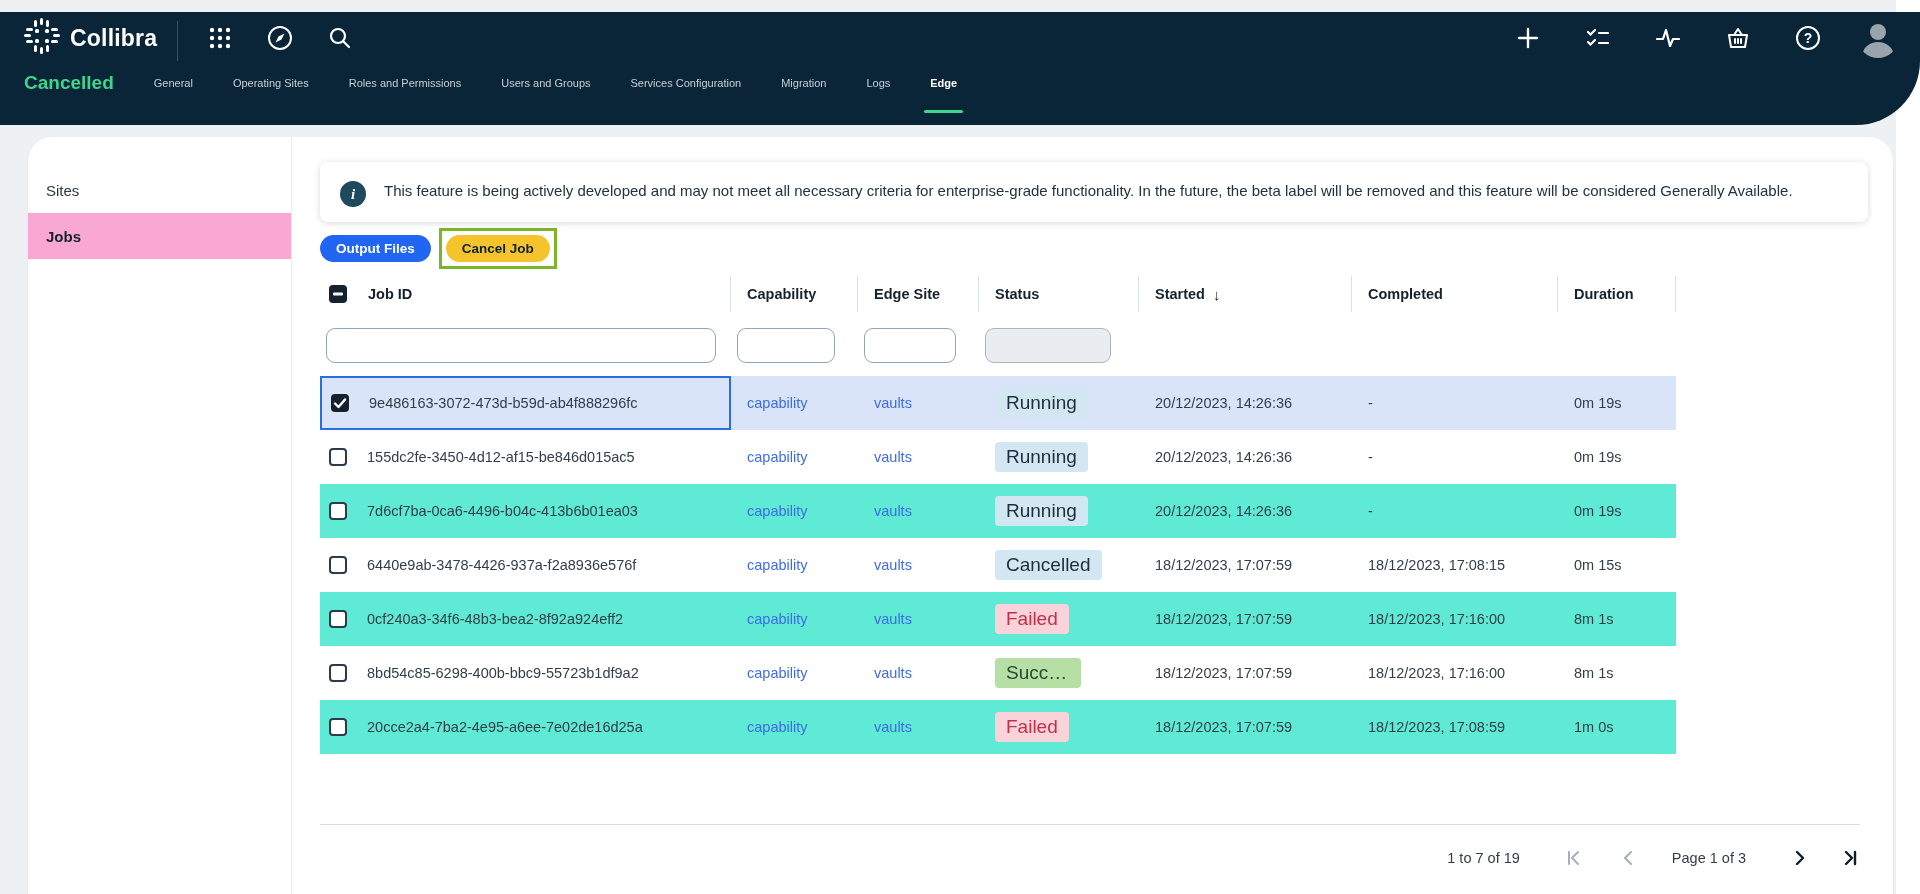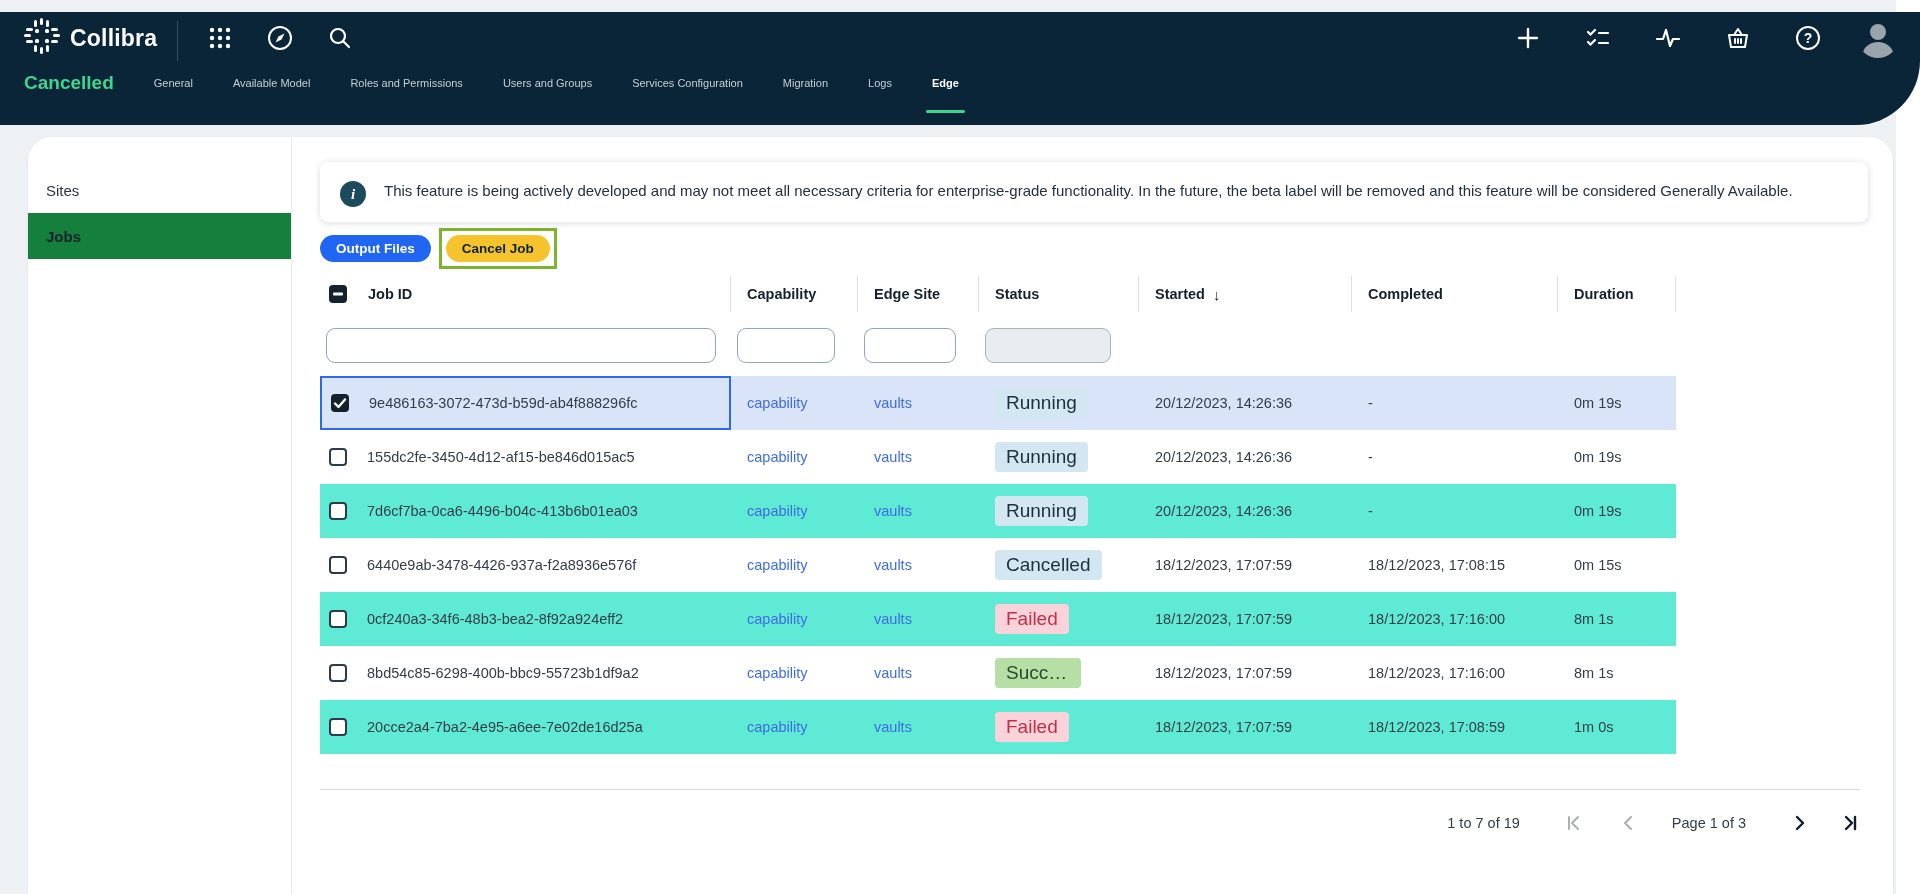"Available Model" div.nav-tab { text: Available Model -> Operating Sites }
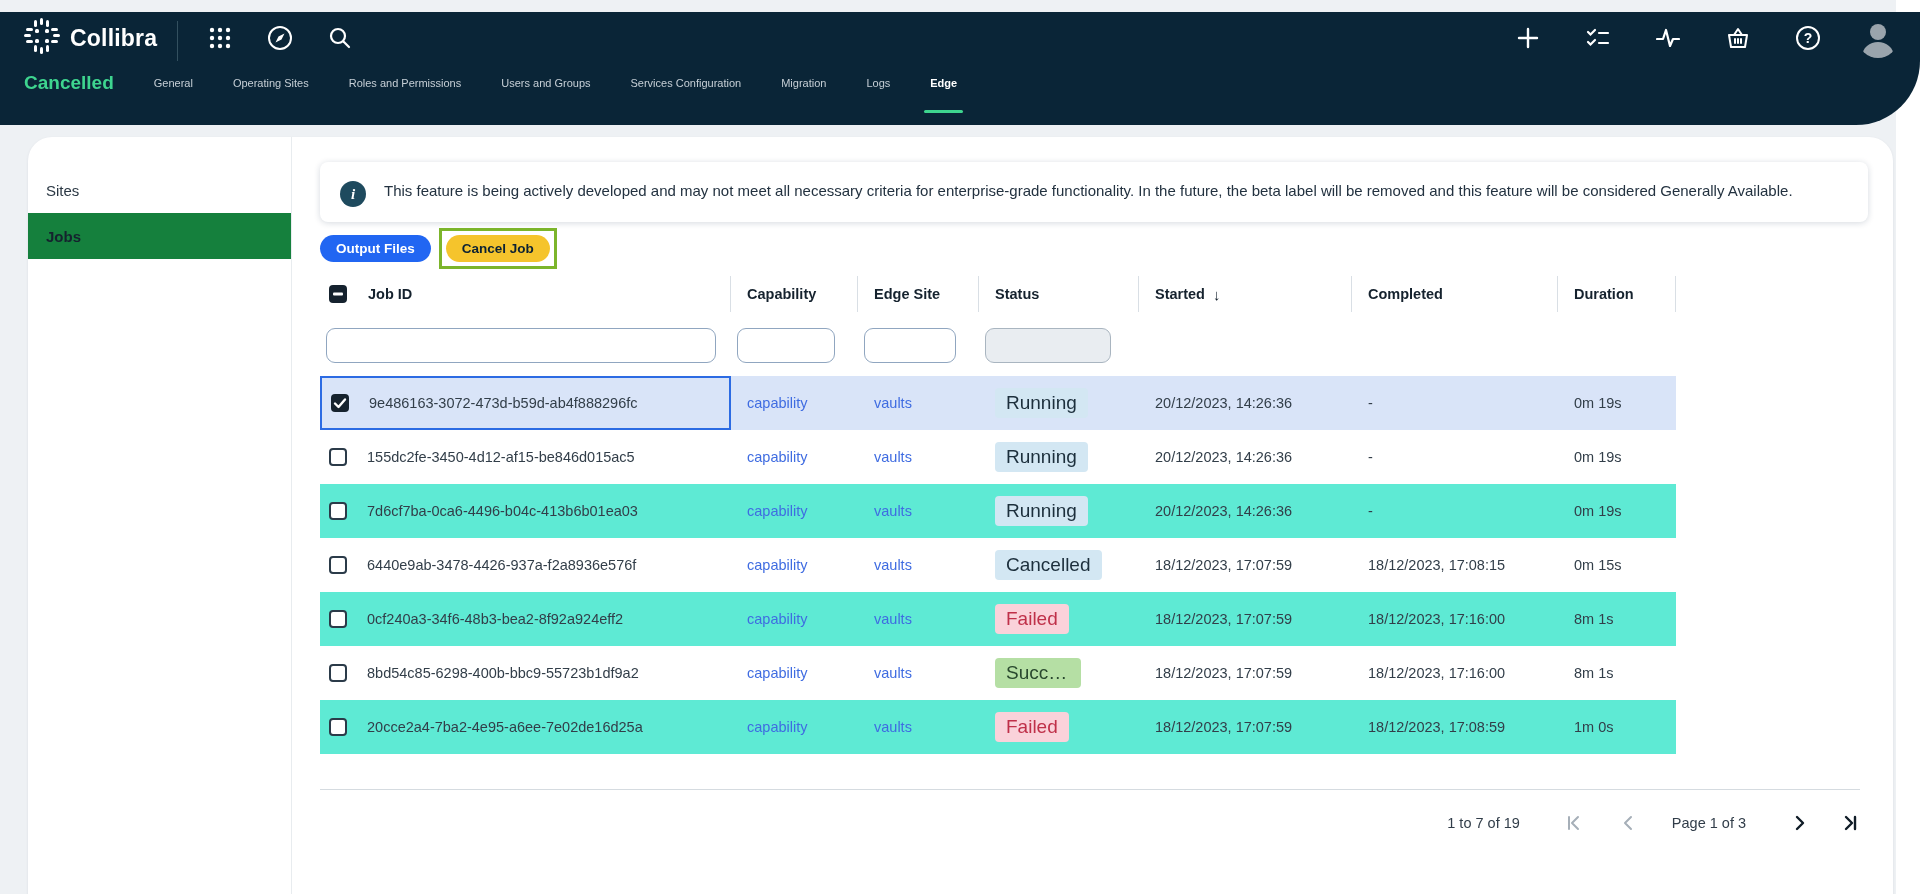"Jobs" .side-item.active { background: #15803d -> #f9a8d4 }
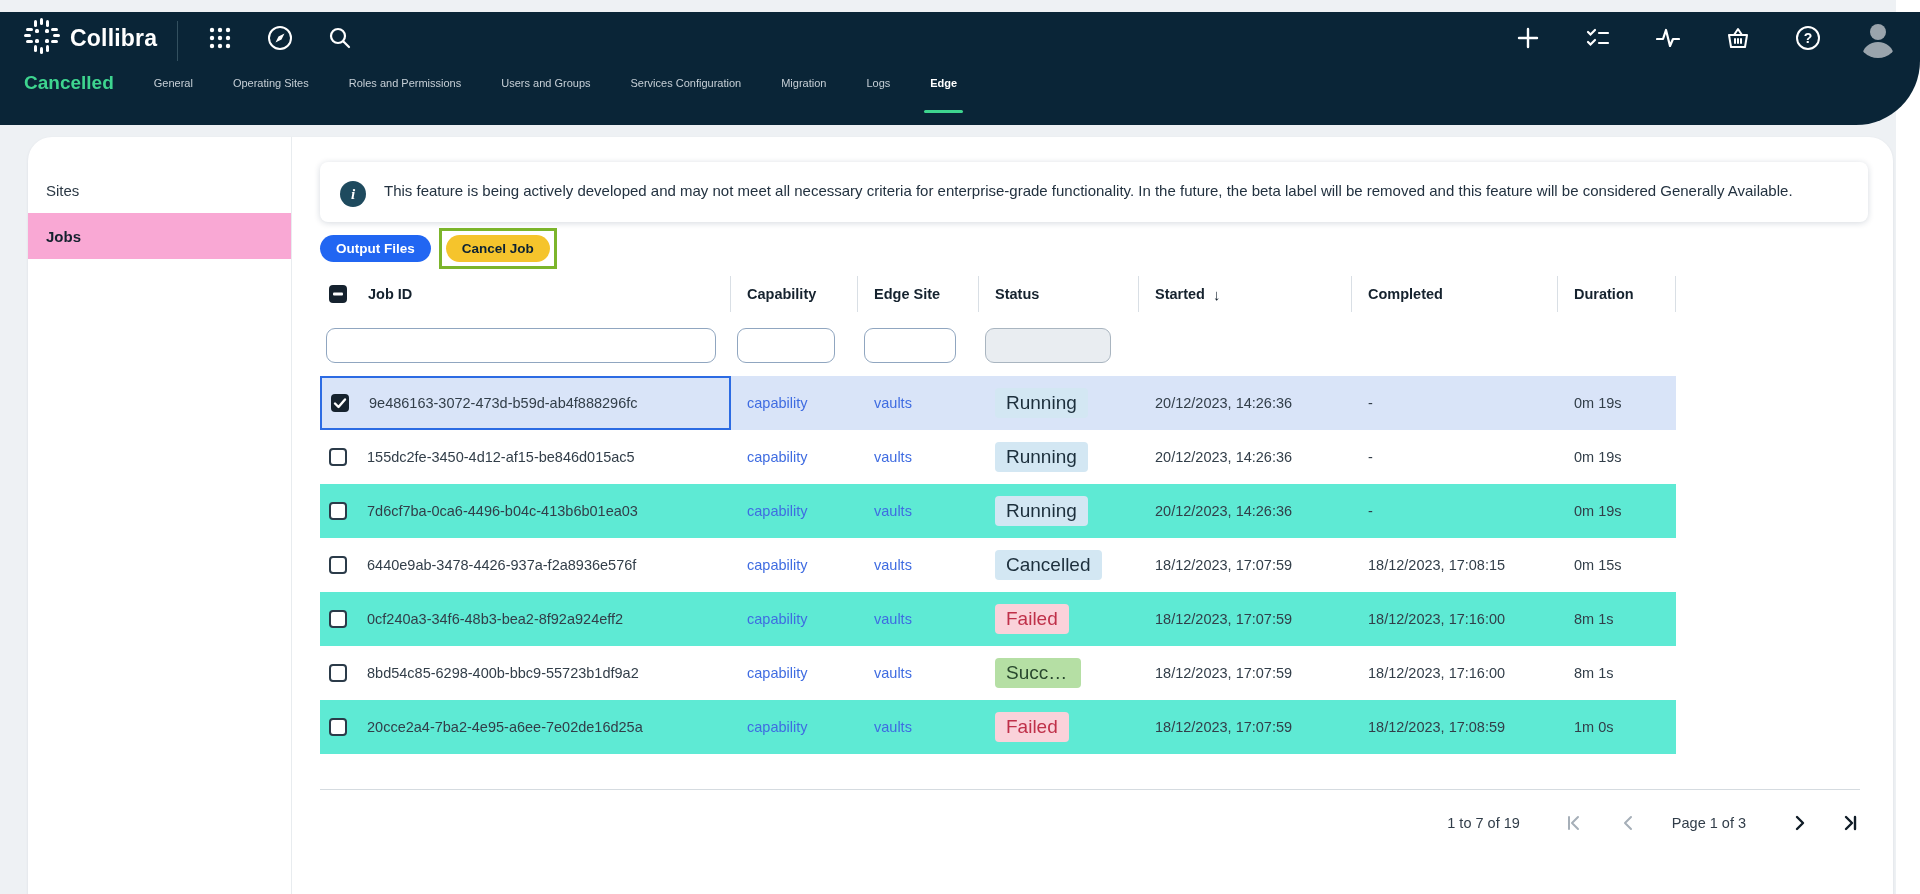"1 to 7 of 19" .pagination { margin-top: 35px -> 70px }
